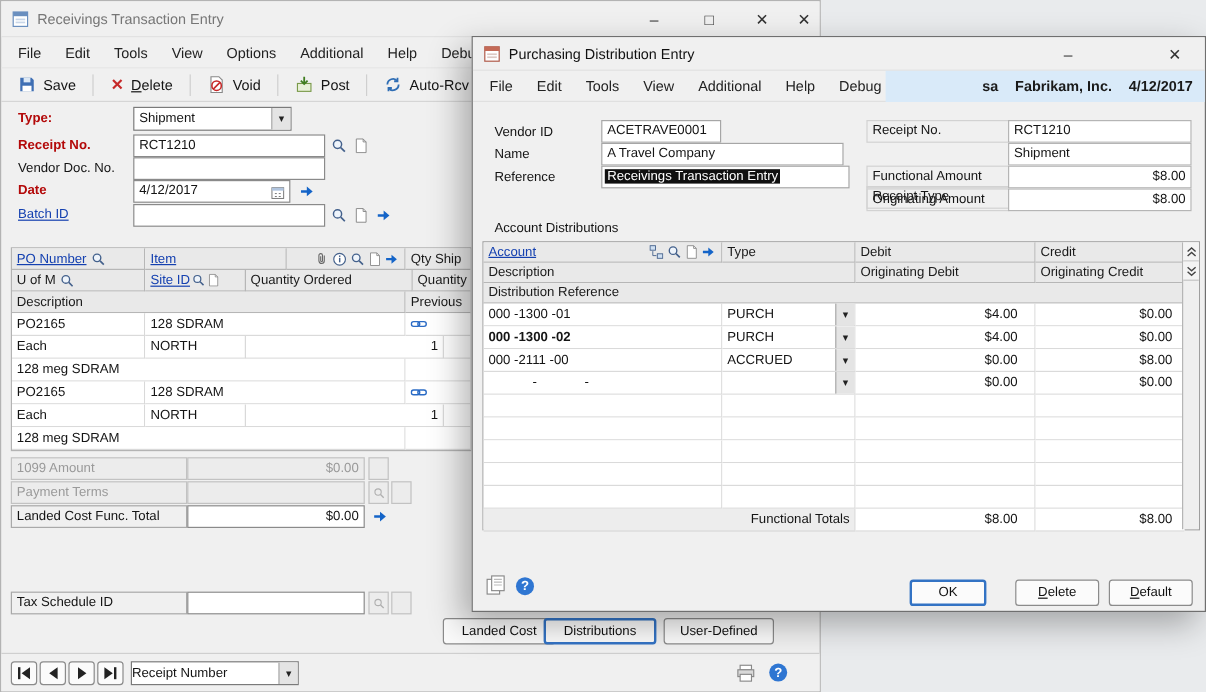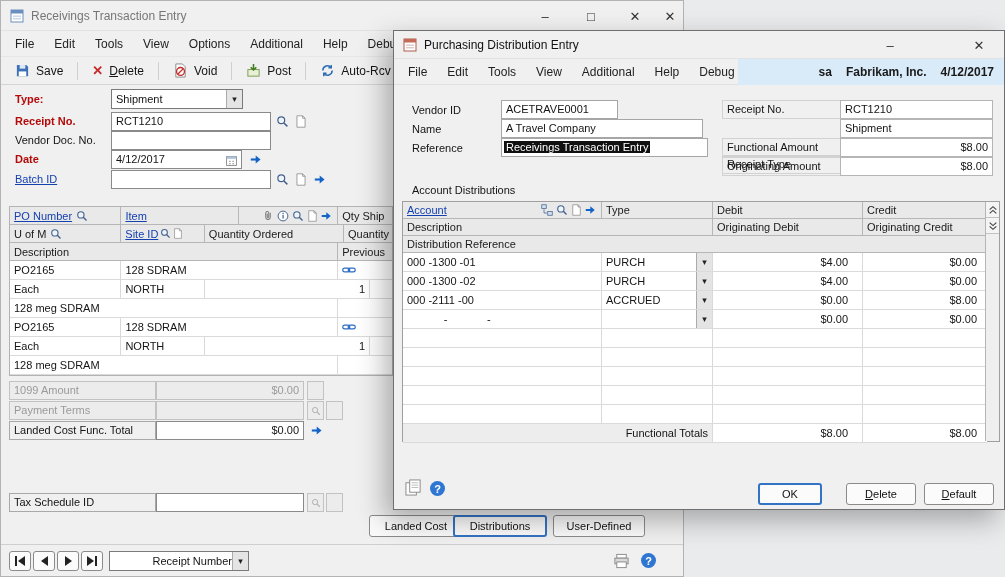"ACETRAVE0001" div.field { width: 117px -> 100px }
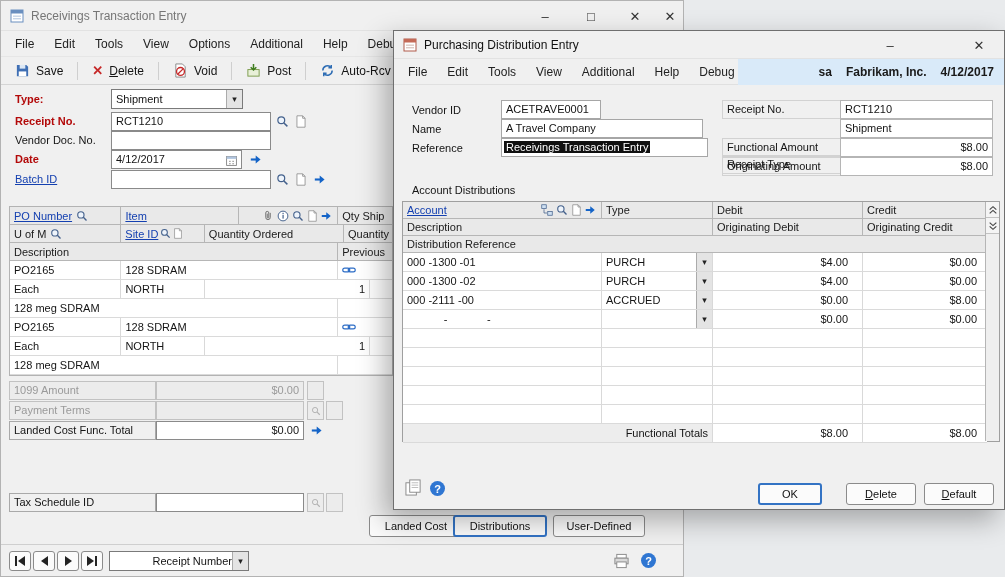"000 -1300 -02" div.dcell { font-weight: none -> bold }
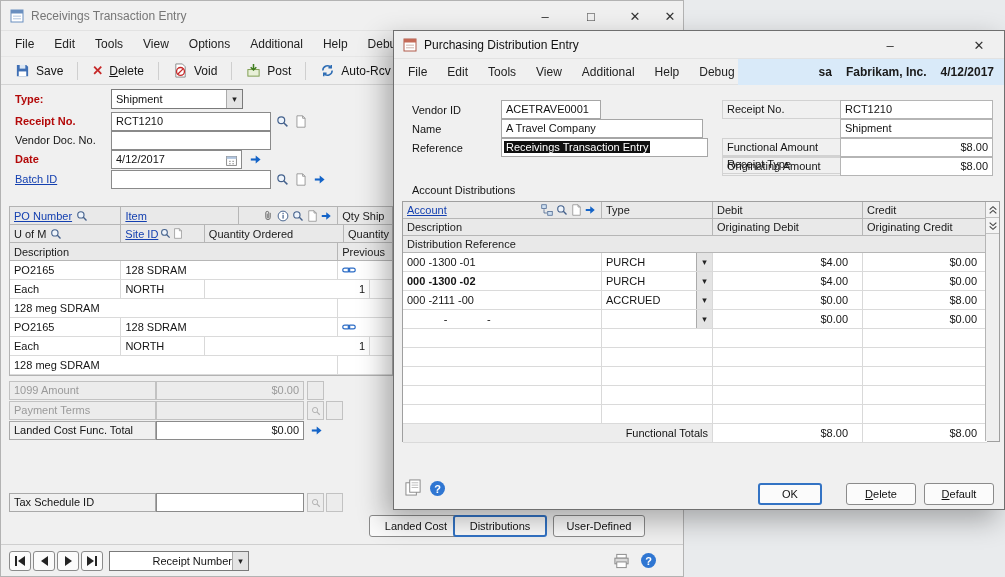"Receipt Number" span { text-align: right -> none }
